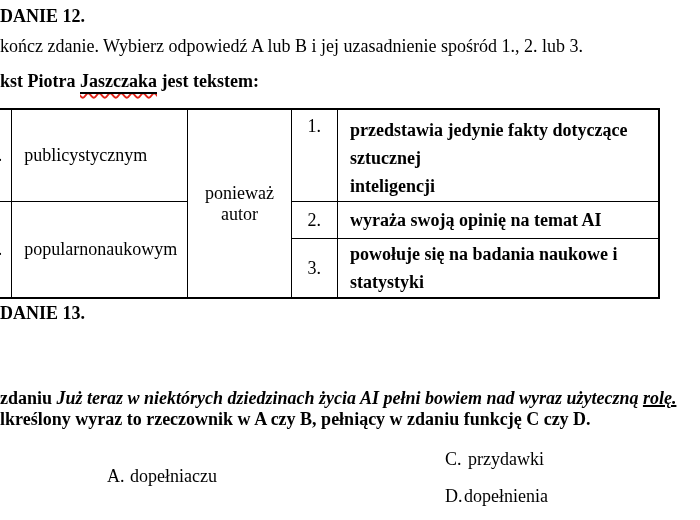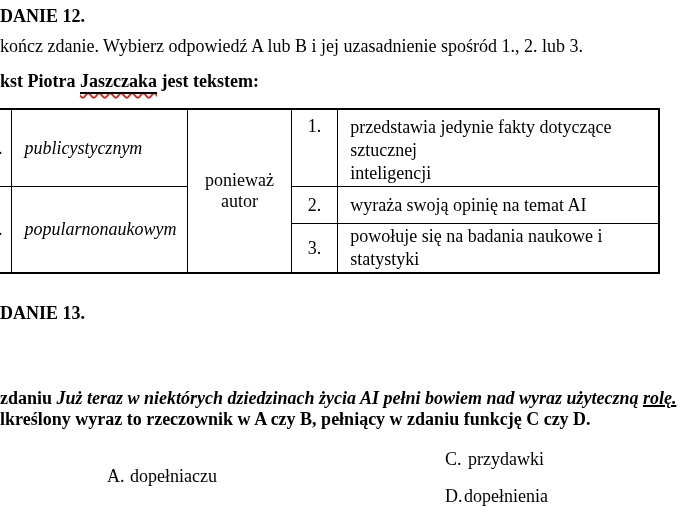"przedstawia jedynie fakty dotyczące" .cell-just { font-weight: none -> bold; line-height: 23px -> 28px }
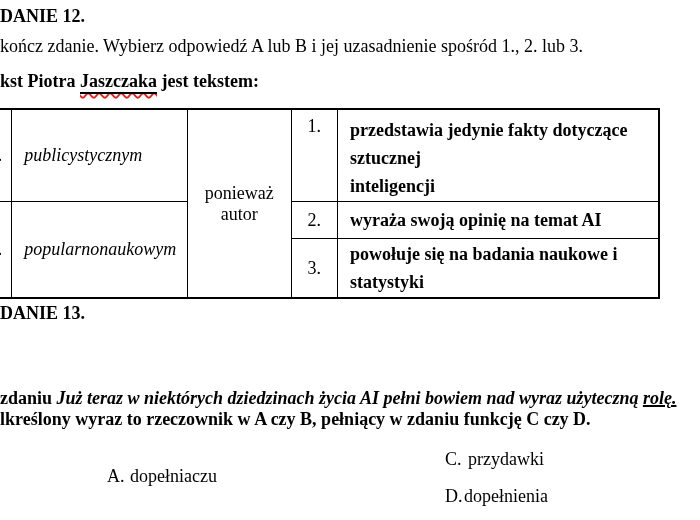"publicystycznym" .cell-option { font-style: italic -> none }
